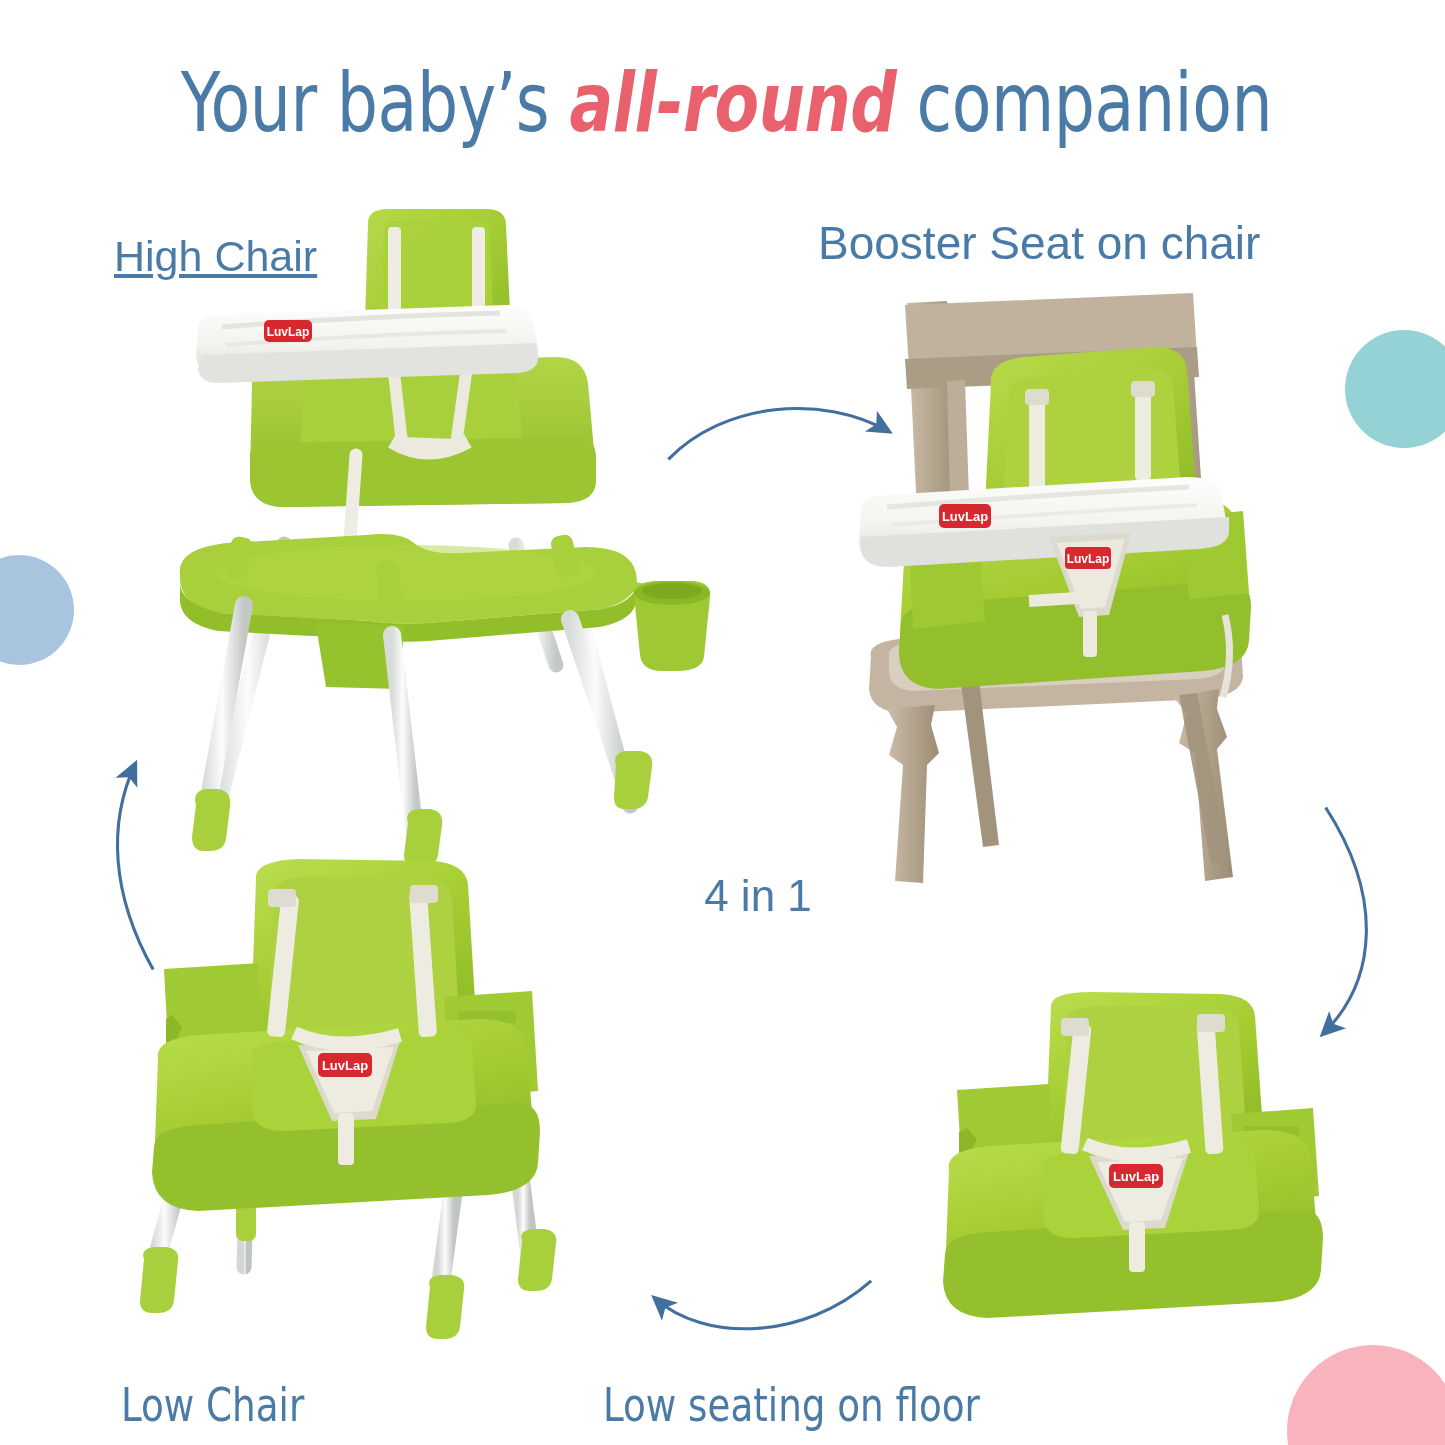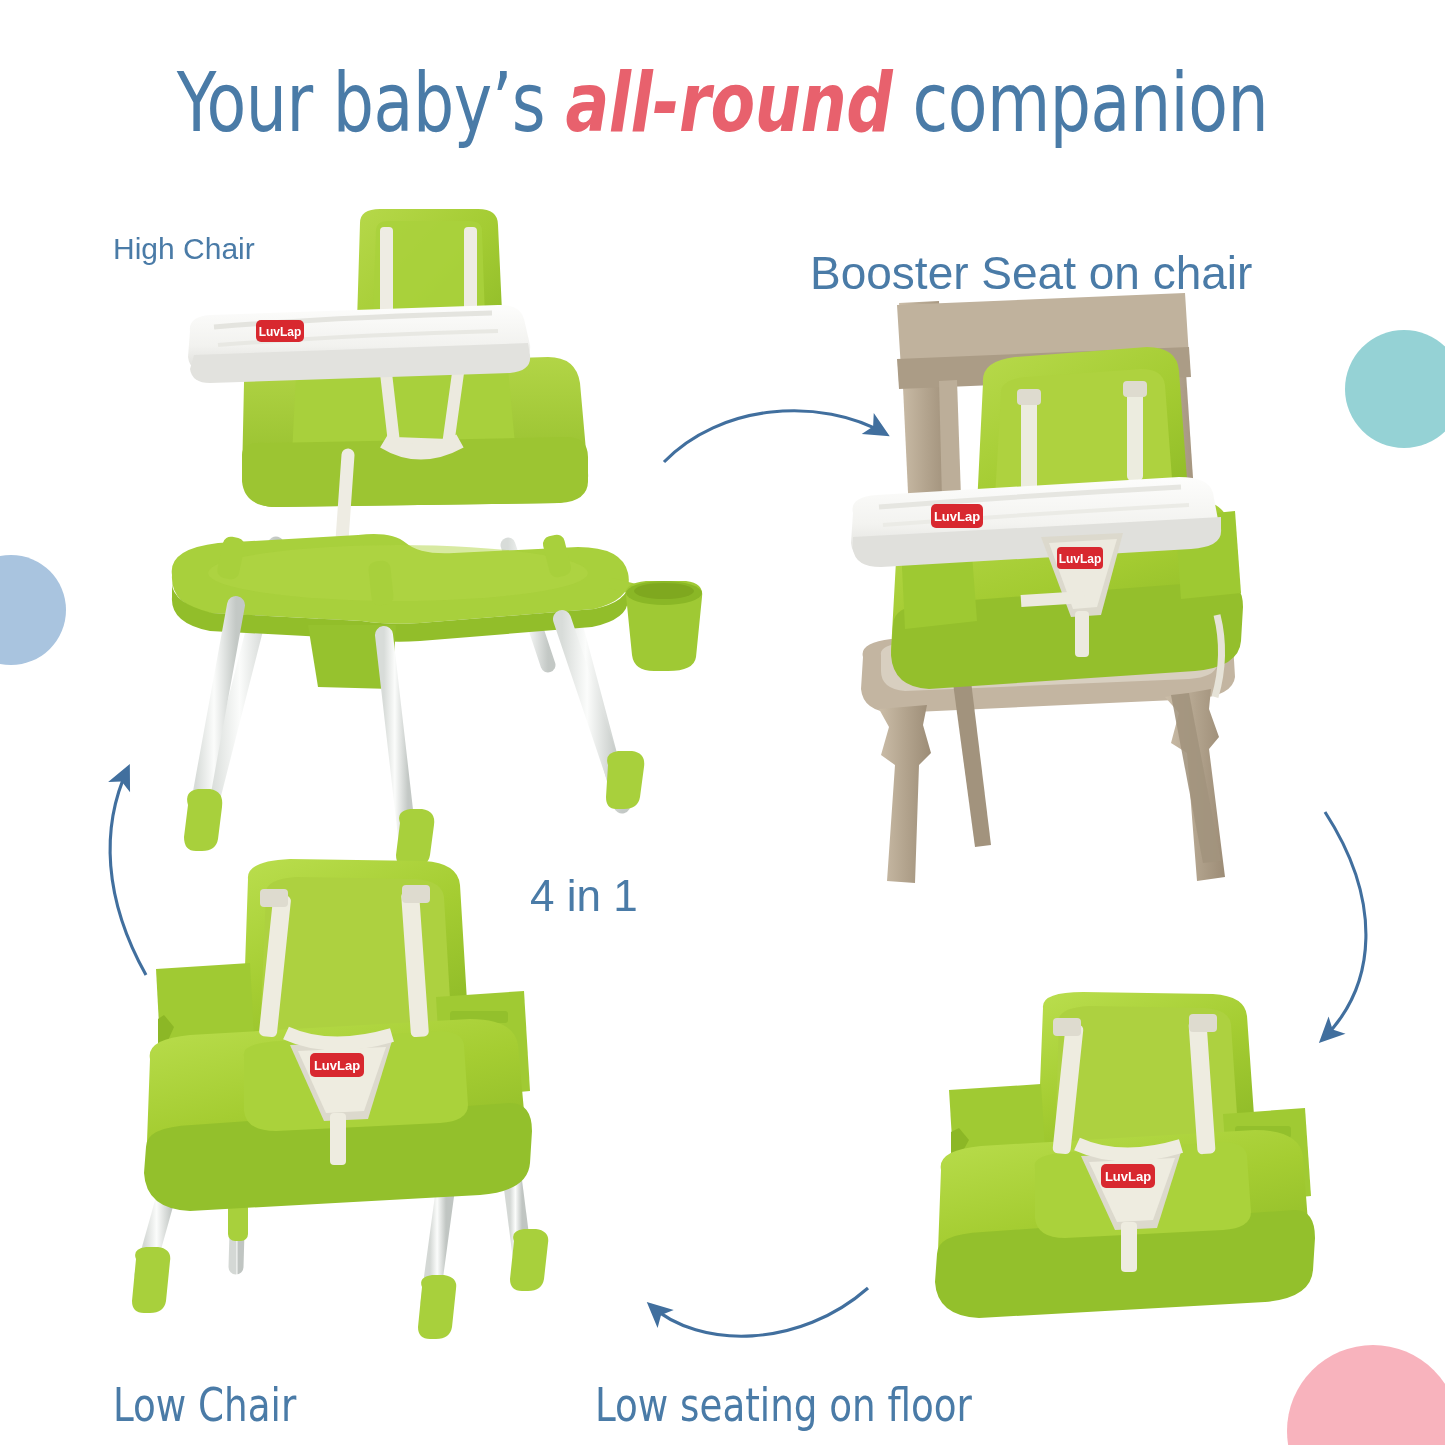"Your baby’s all-round companion" #canvas { margin-left: none -> 8px }
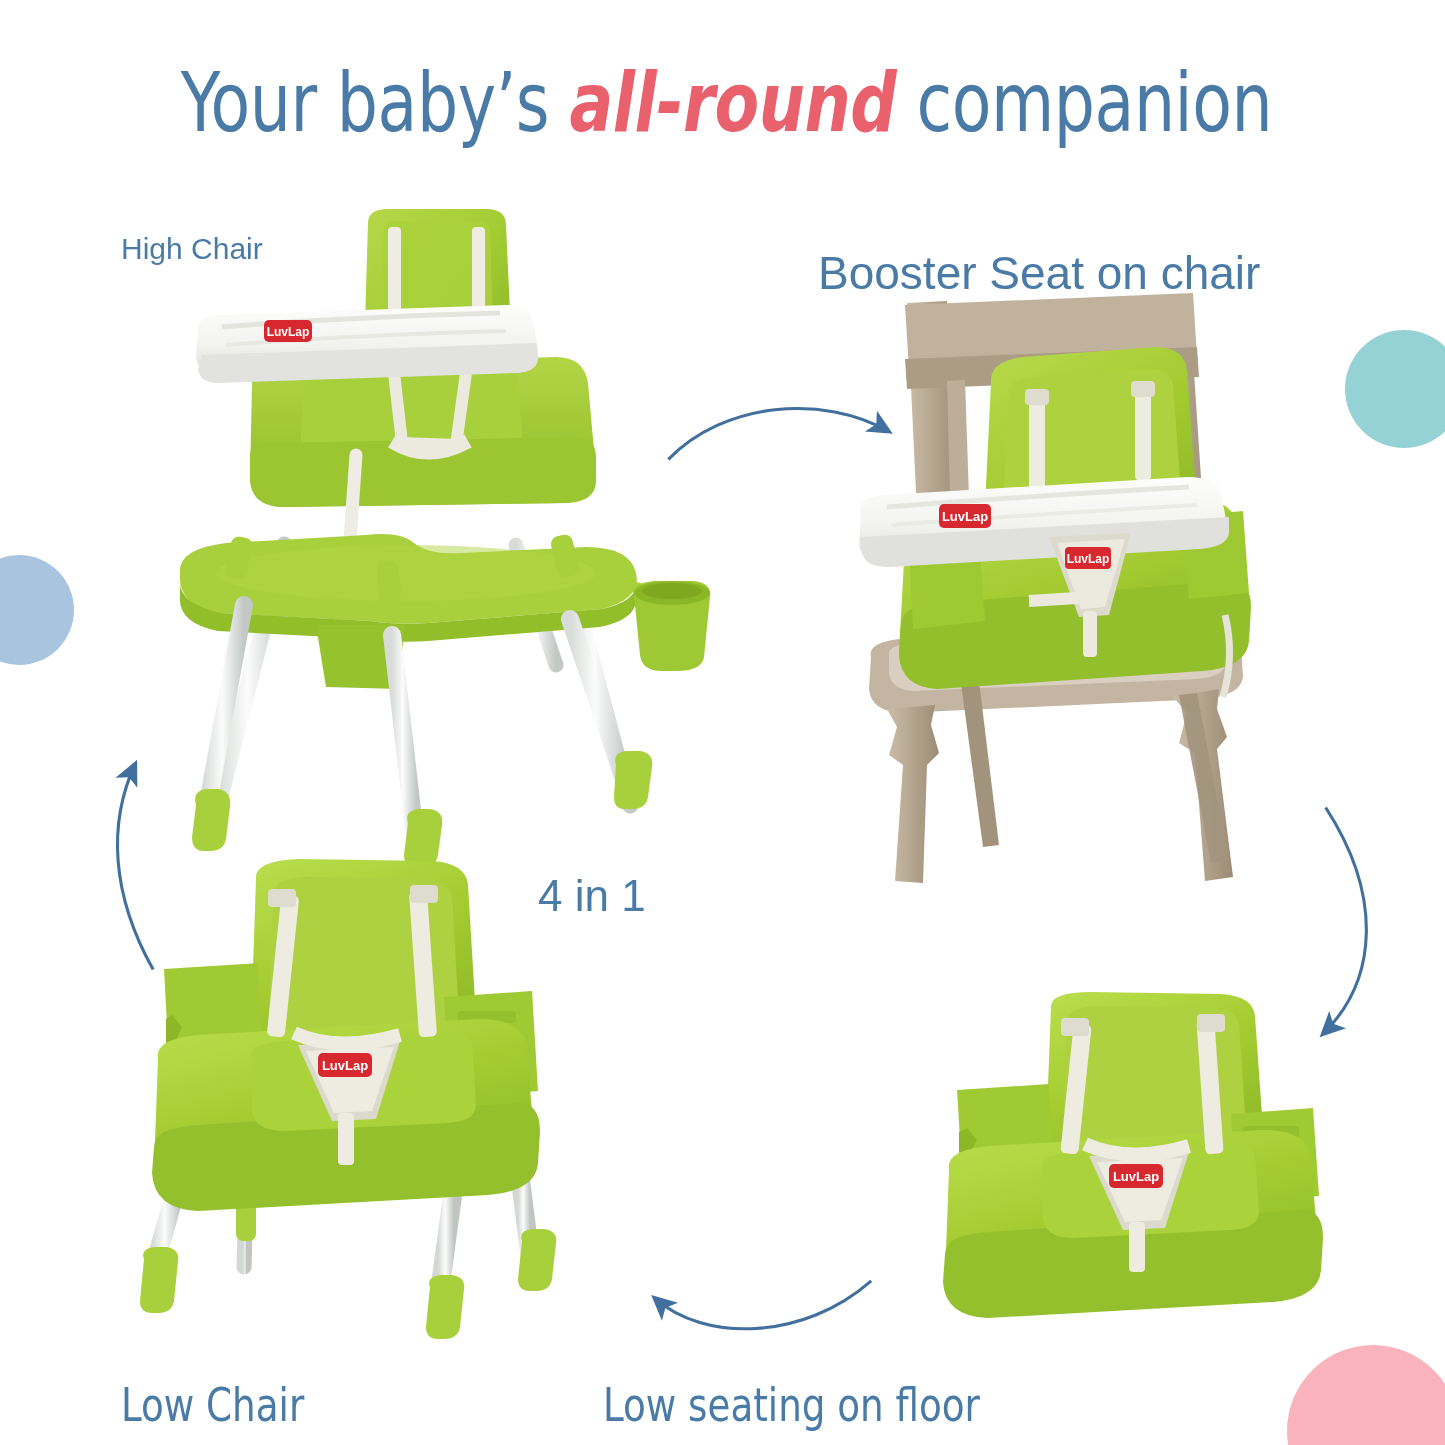"High Chair" #label-high-chair { font-size: 30px -> 43px; left: 113px -> 106px; text-decoration: none -> underline }
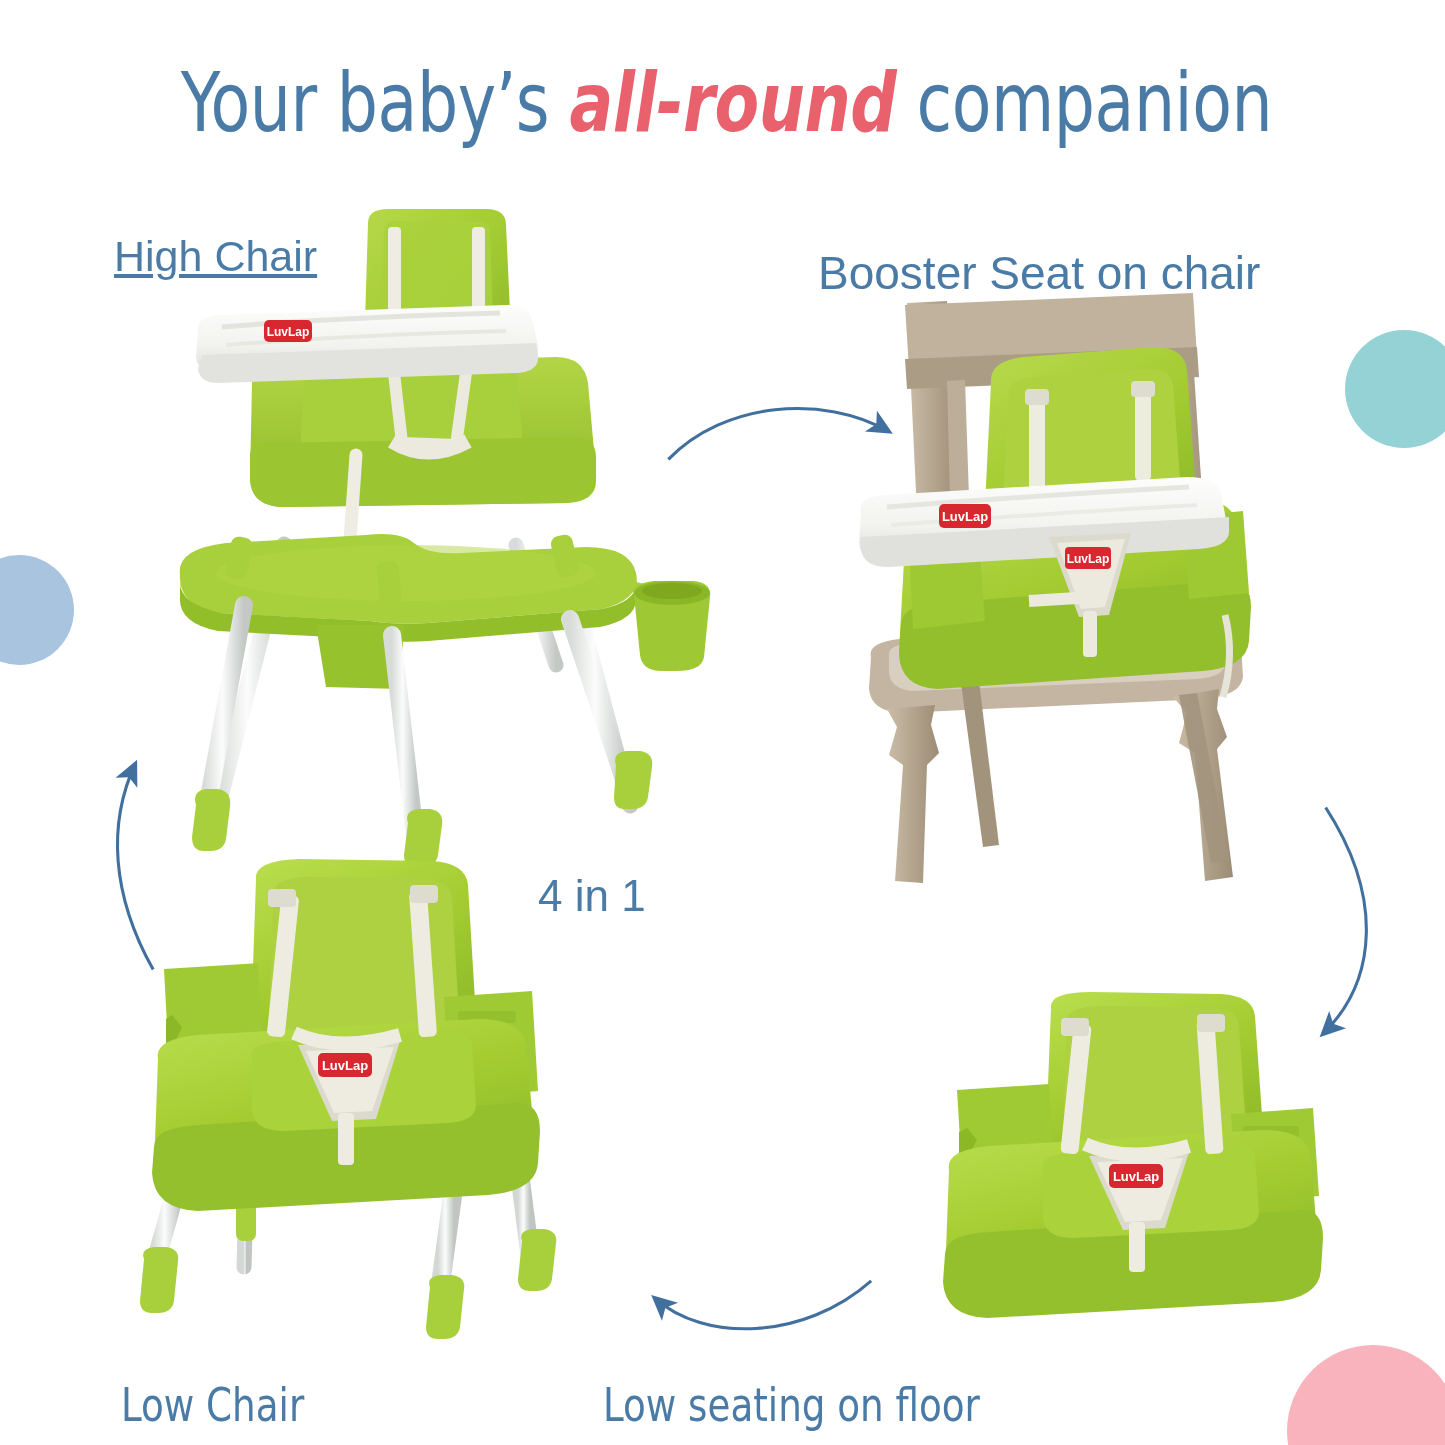"Booster Seat on chair" #label-booster { top: 246px -> 216px }
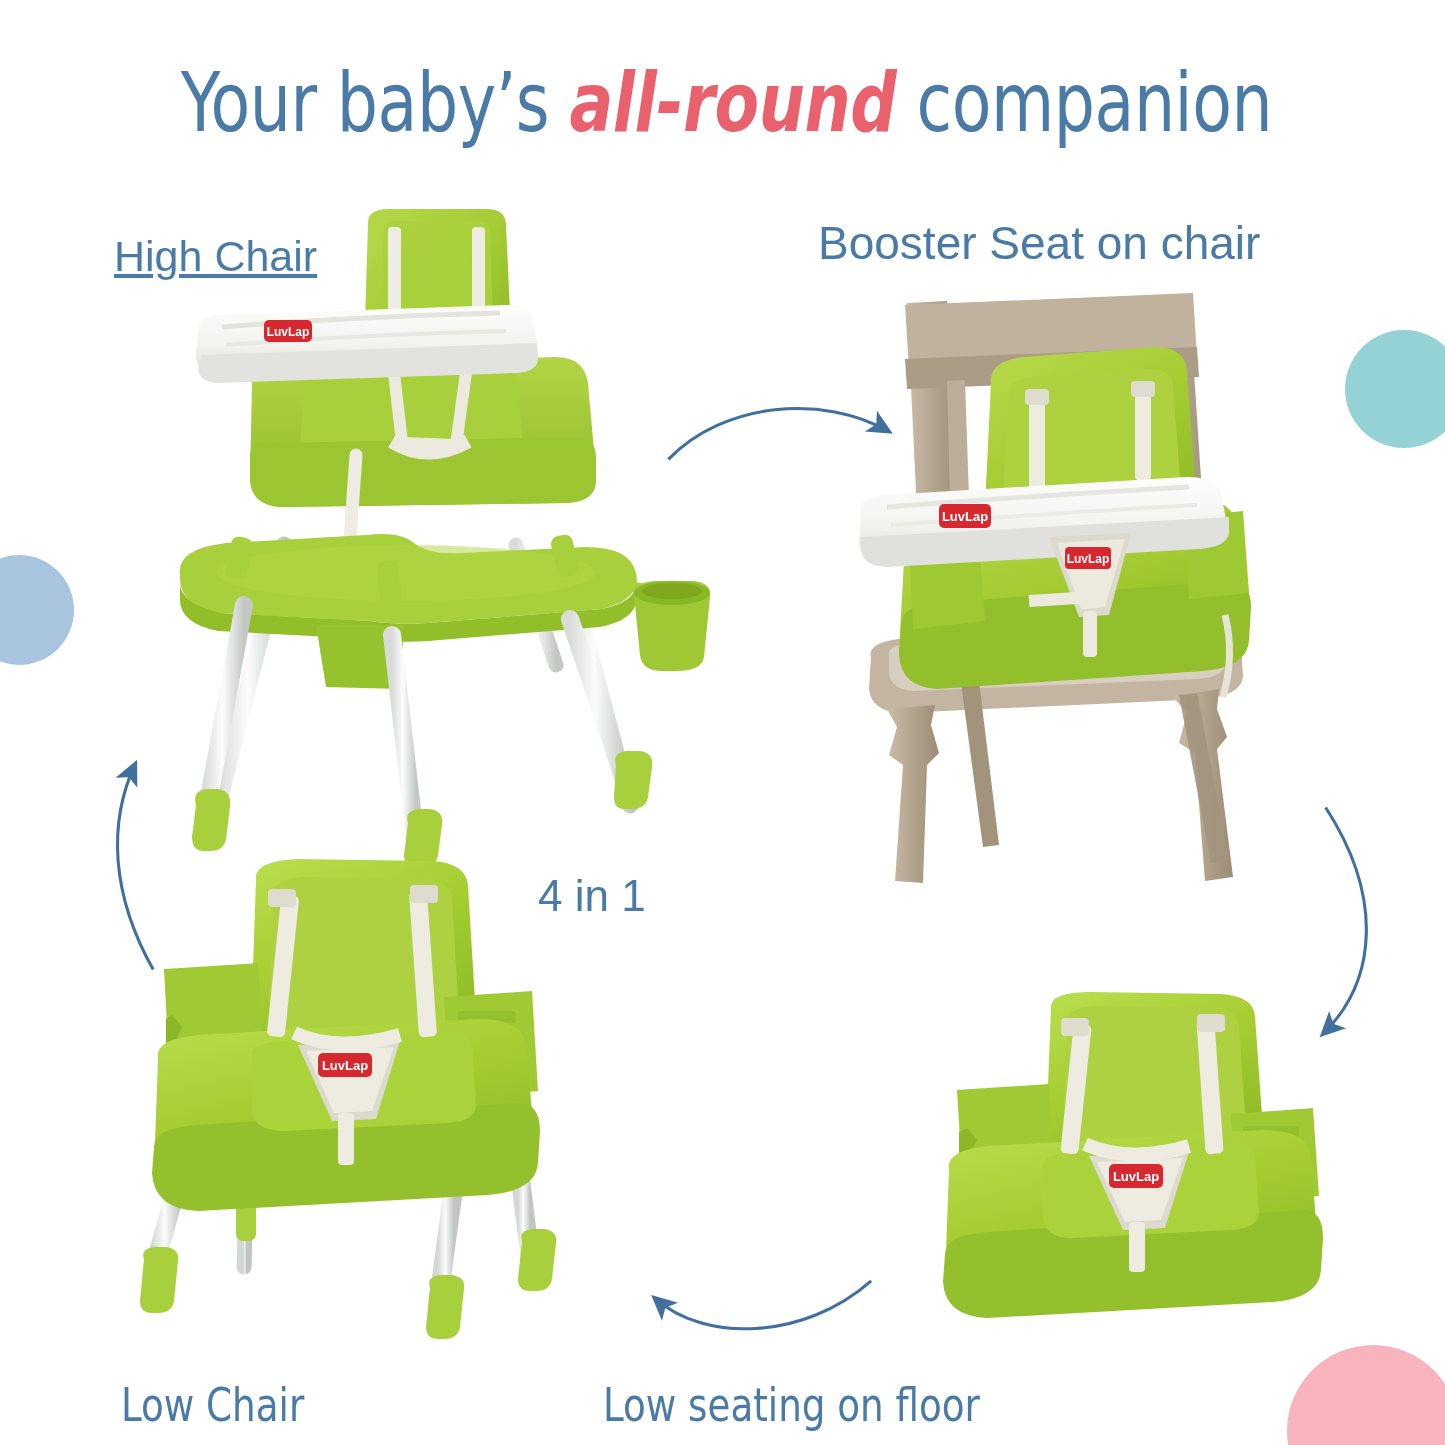"4 in 1" #label-center { text-align: none -> center }
